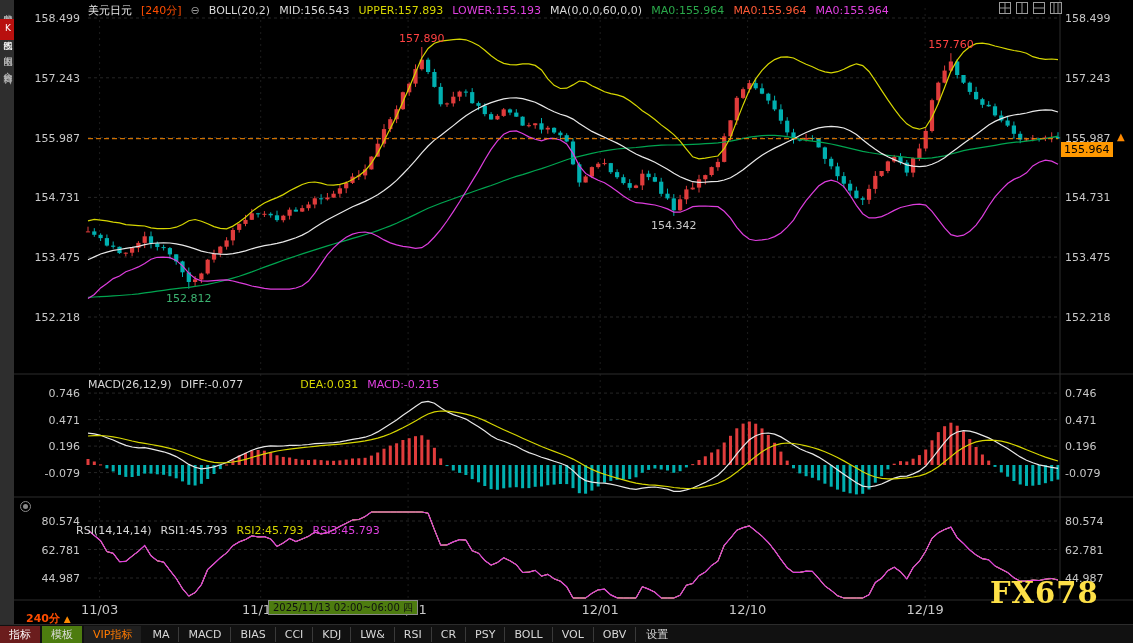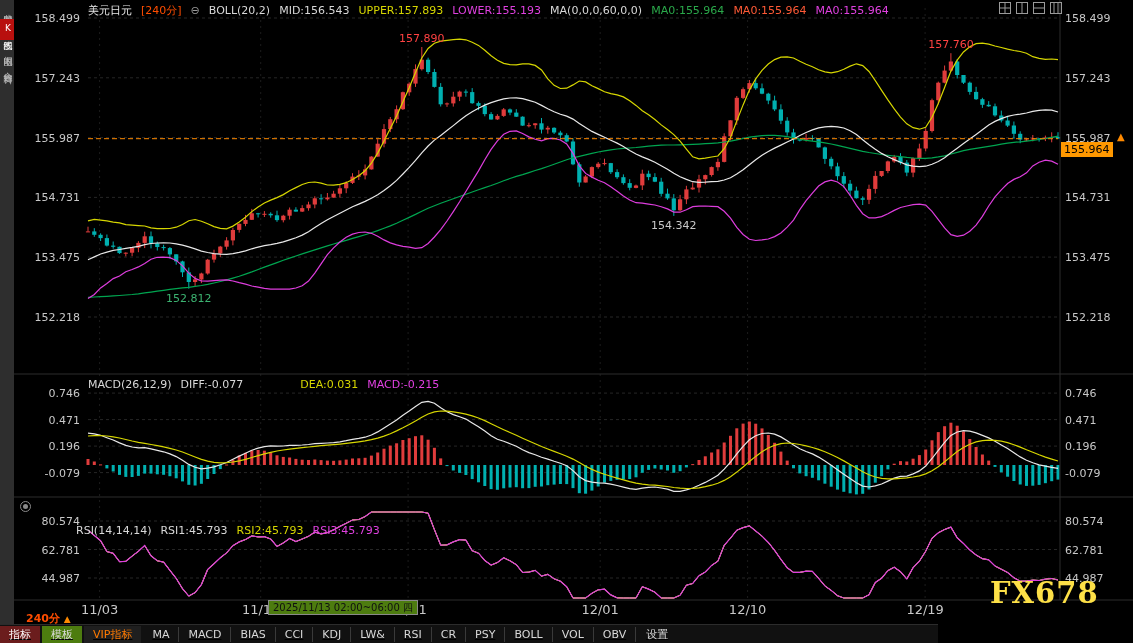"指标" #toolbar { text-decoration: underline -> none; width: 938px -> 1133px }
